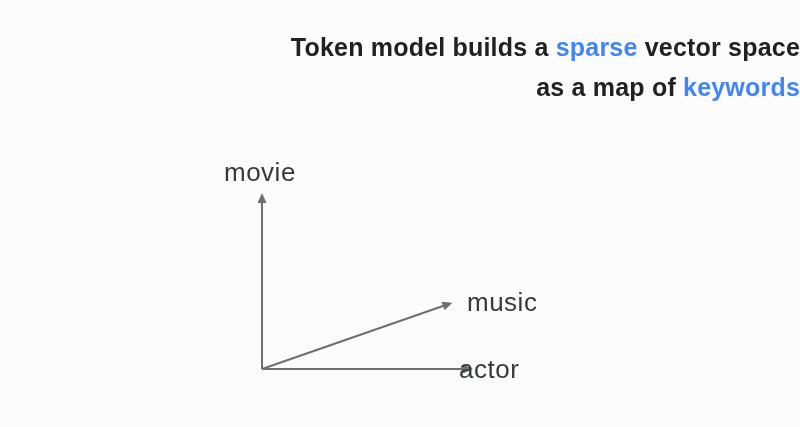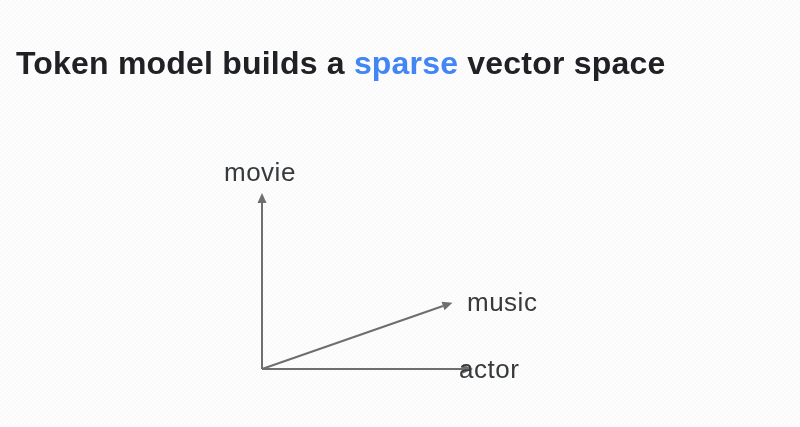"Token model builds a sparse" .title { font-size: 32px -> 25px; margin: 16px -> 0; text-align: left -> right }
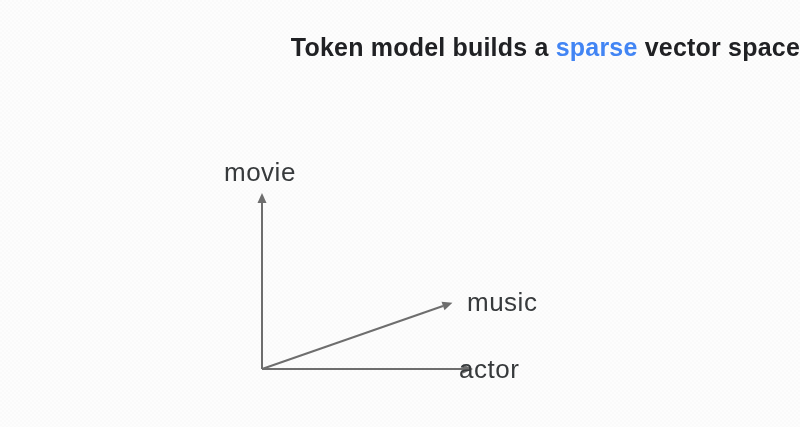"as a map of keywords" span.line { html: none -> <span><span>as a map of </span><span>keywords</span></span> }
